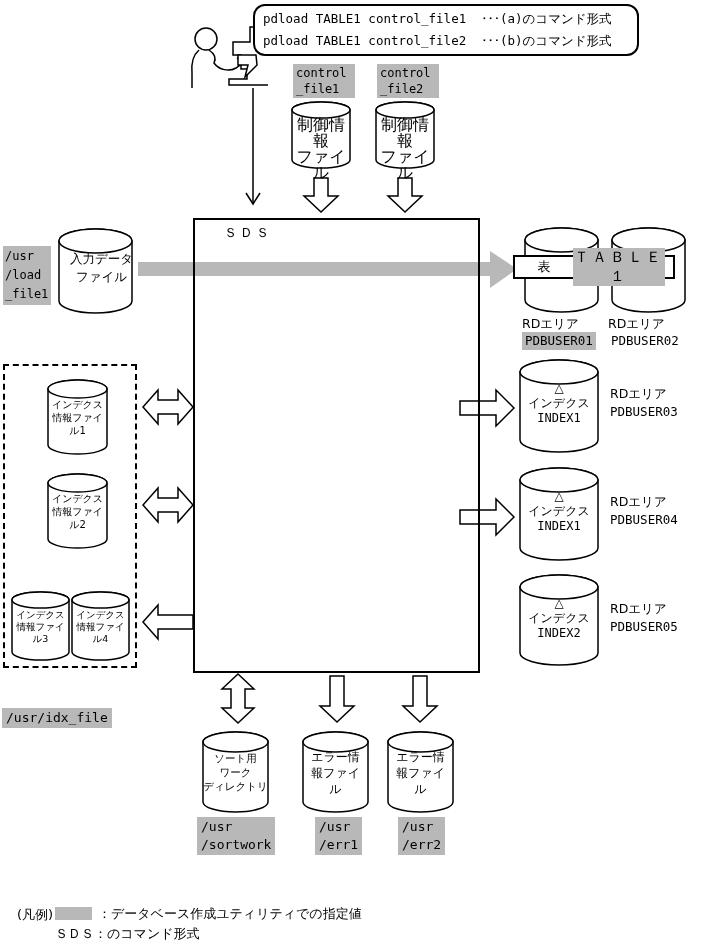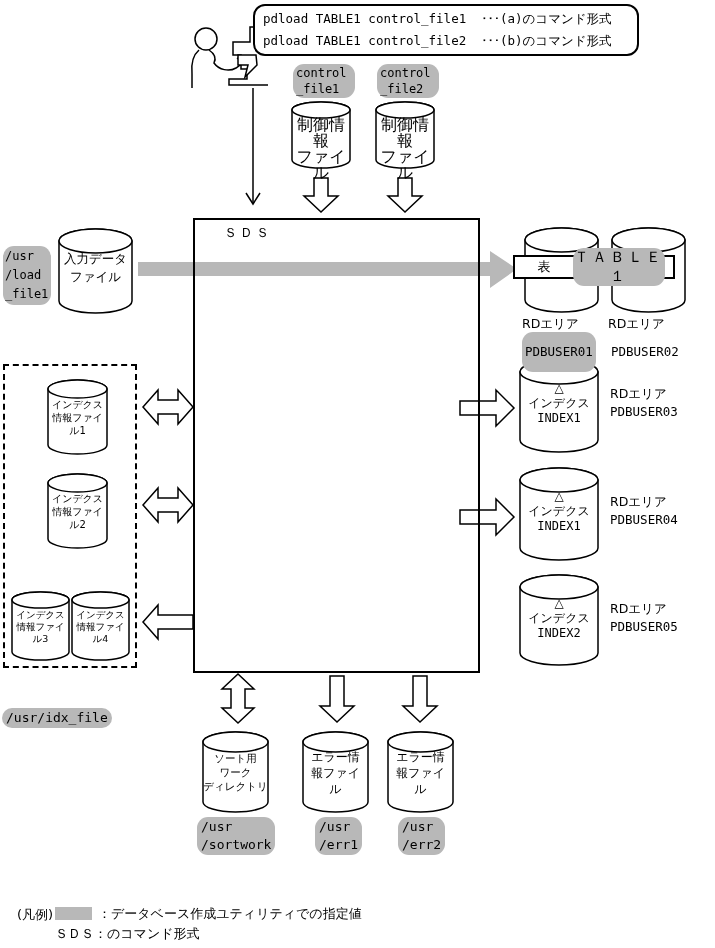"control" .mono { border-radius: 11px -> none }
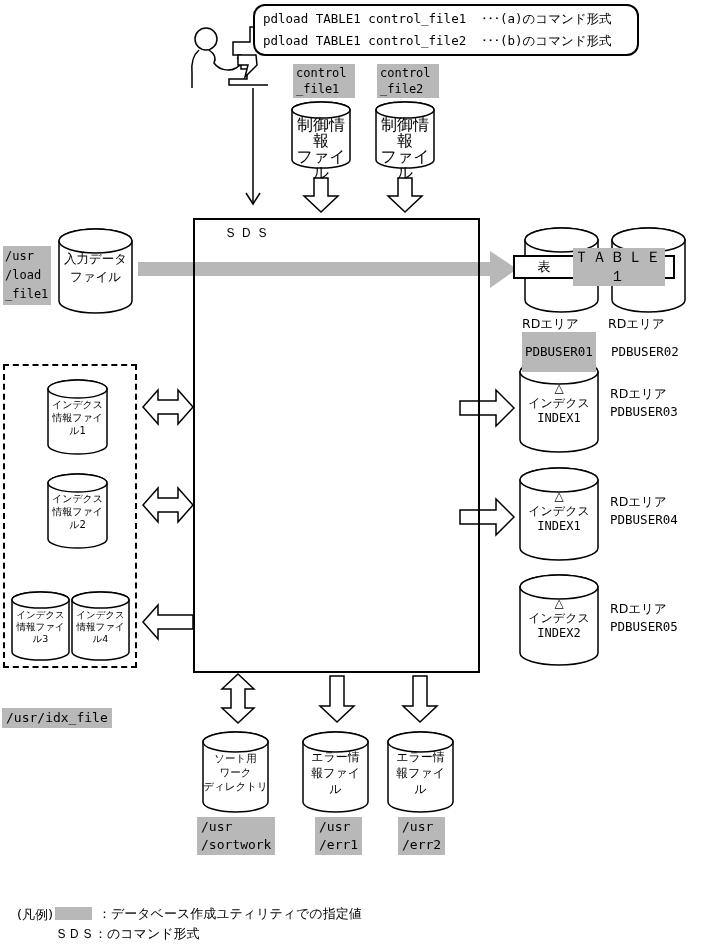"入力データ" div.abs { padding-left: none -> 6px }
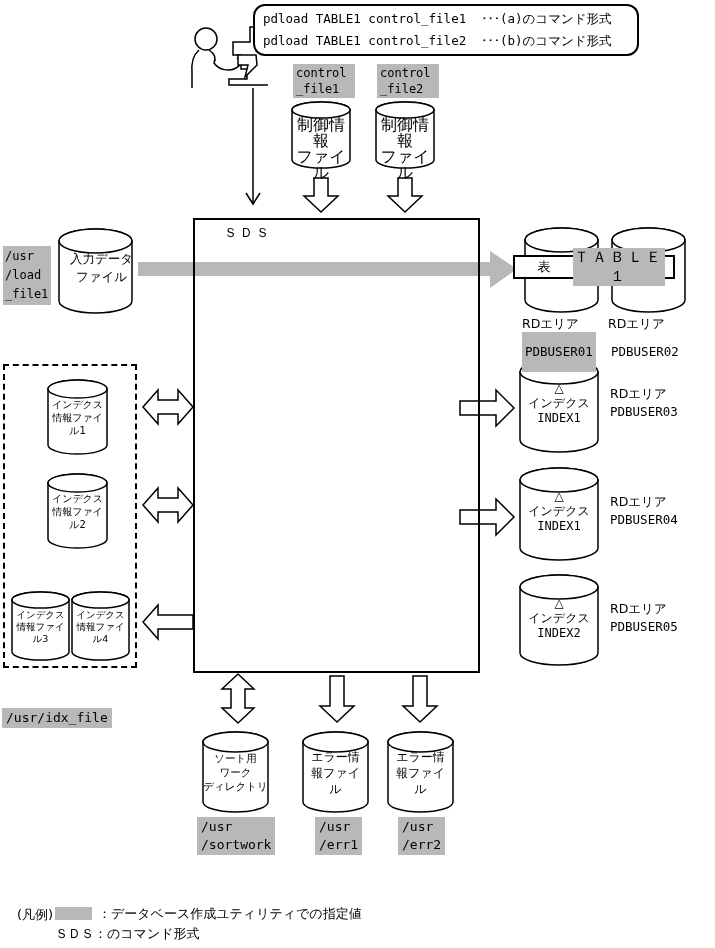"PDBUSER01" .rd-label .nm { padding: 12px 3px -> 1px 3px }
